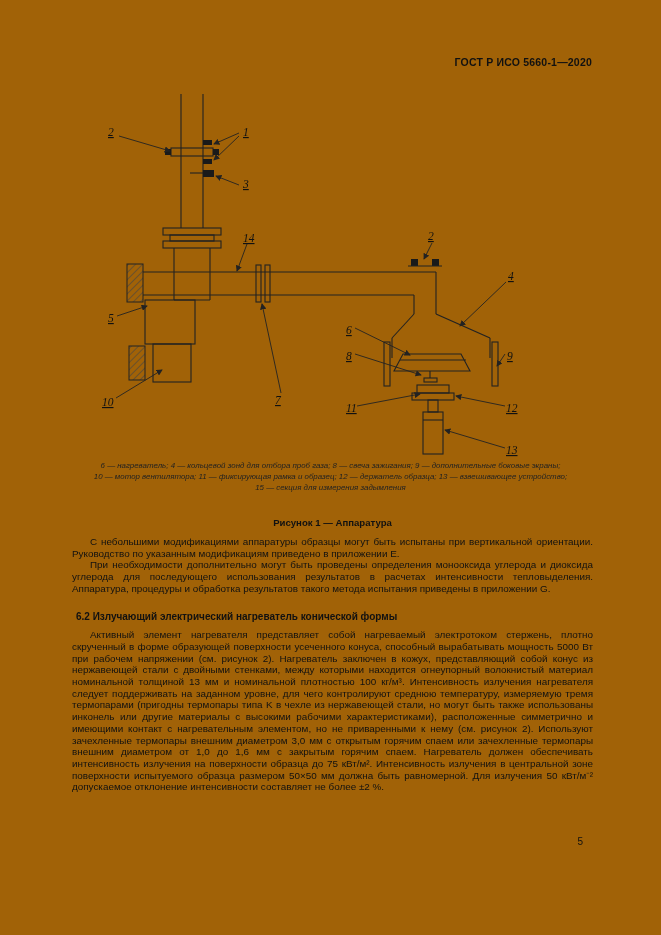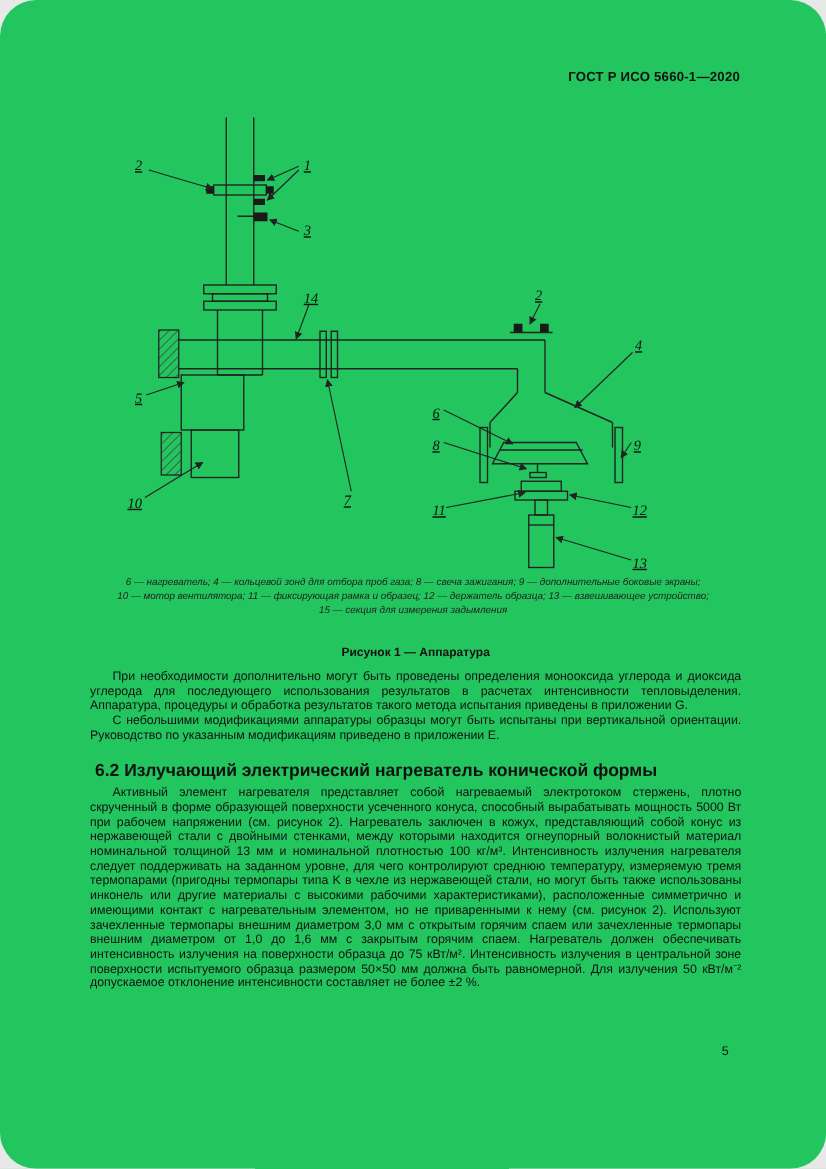"ГОСТ Р ИСО 5660-1—2020" .page { background: #22c55e -> #a16207; border-radius: 29px -> none }
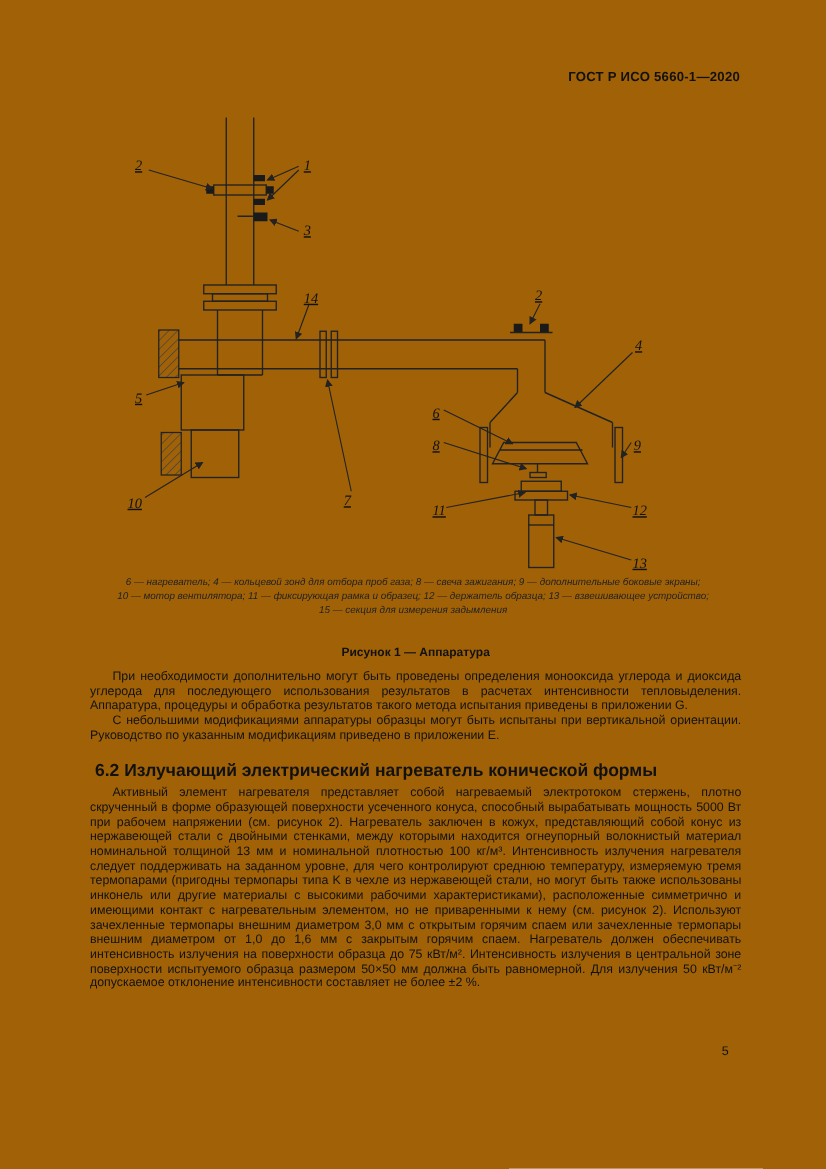"При необходимости дополнительно могут" p { order: before "С небольшими модификациями аппаратуры" -> after "С небольшими модификациями аппаратуры" }
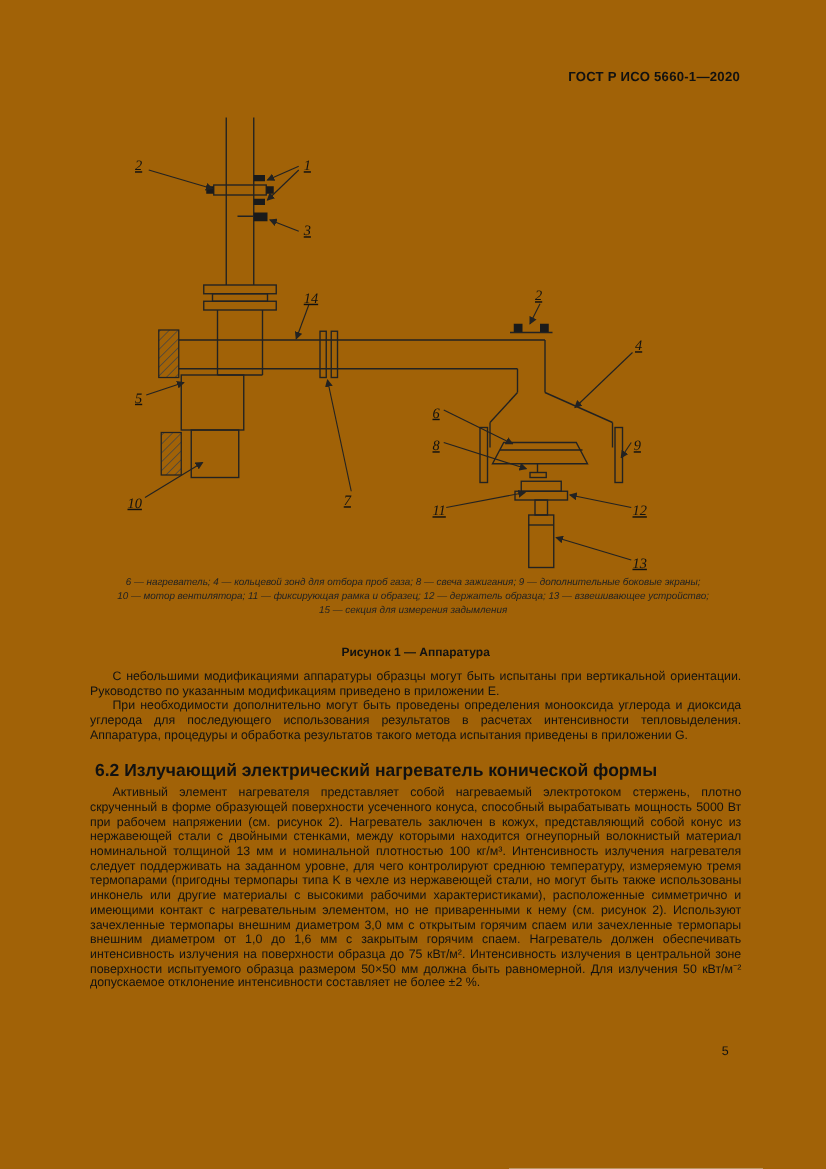"6.2 Излучающий электрический нагреватель" .heading { font-size: 14px -> 10px }
